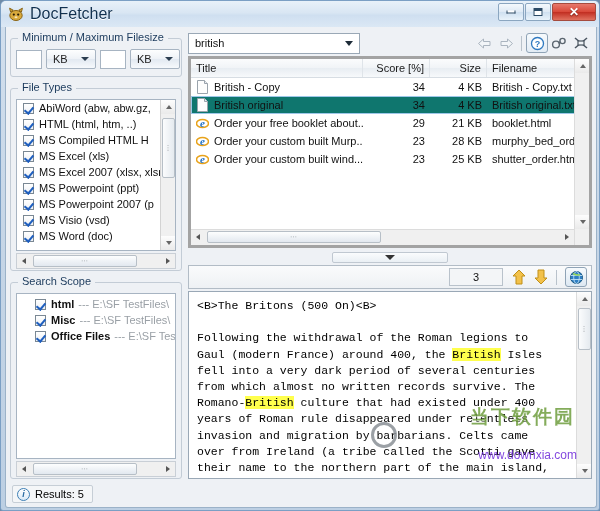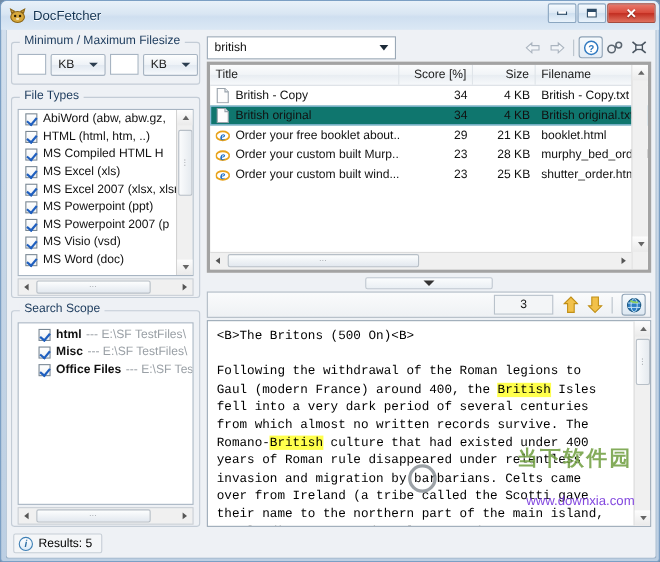"DocFetcher" .title-text { font-size: 12px -> 16px }
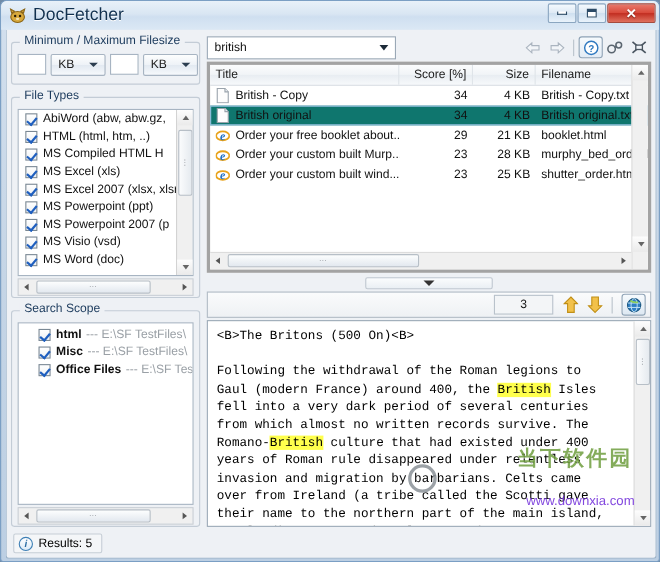"KB" #filesize-row { align-items: flex-start -> flex-end }
